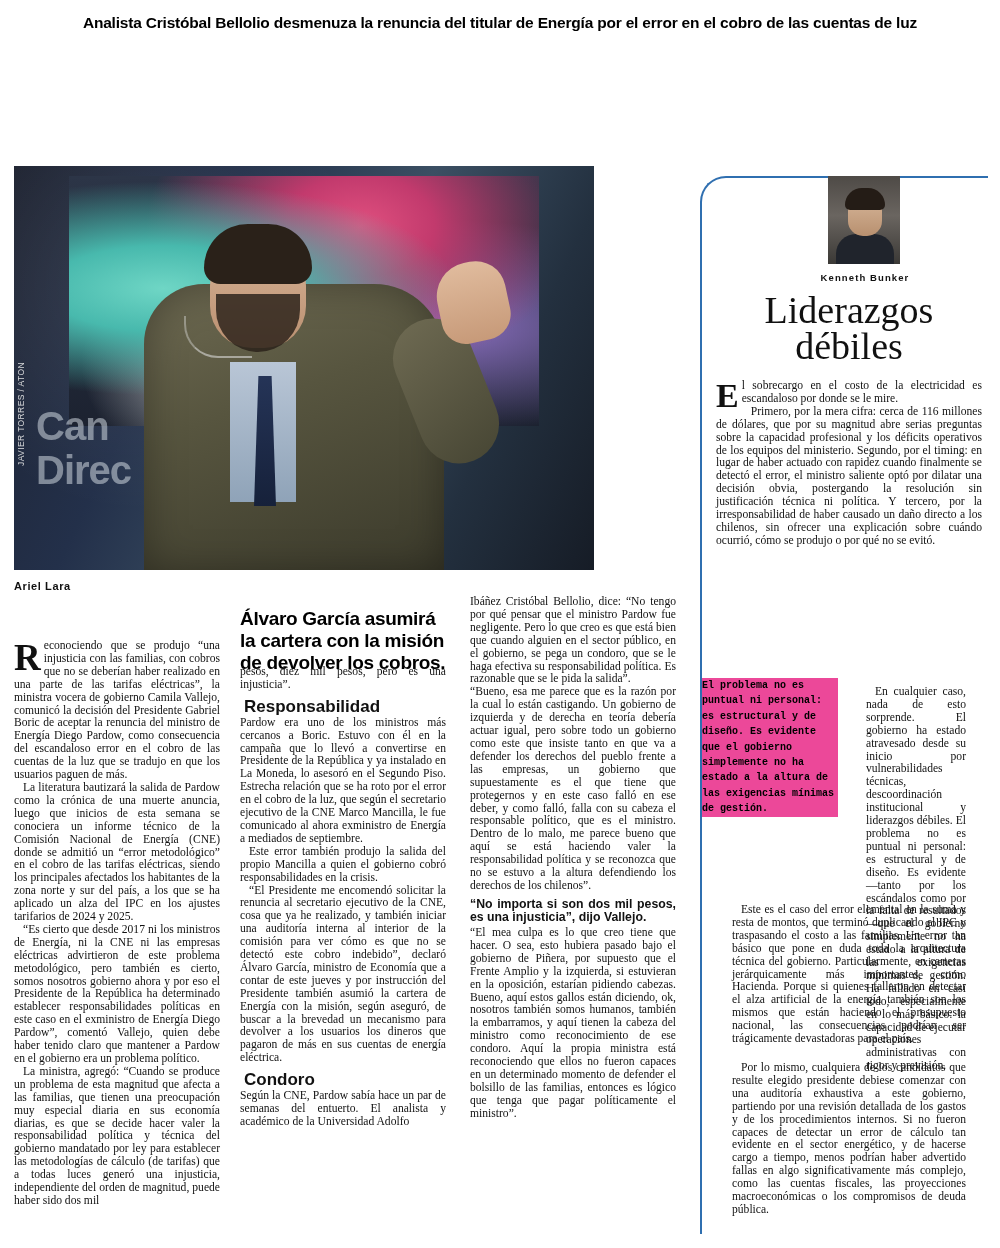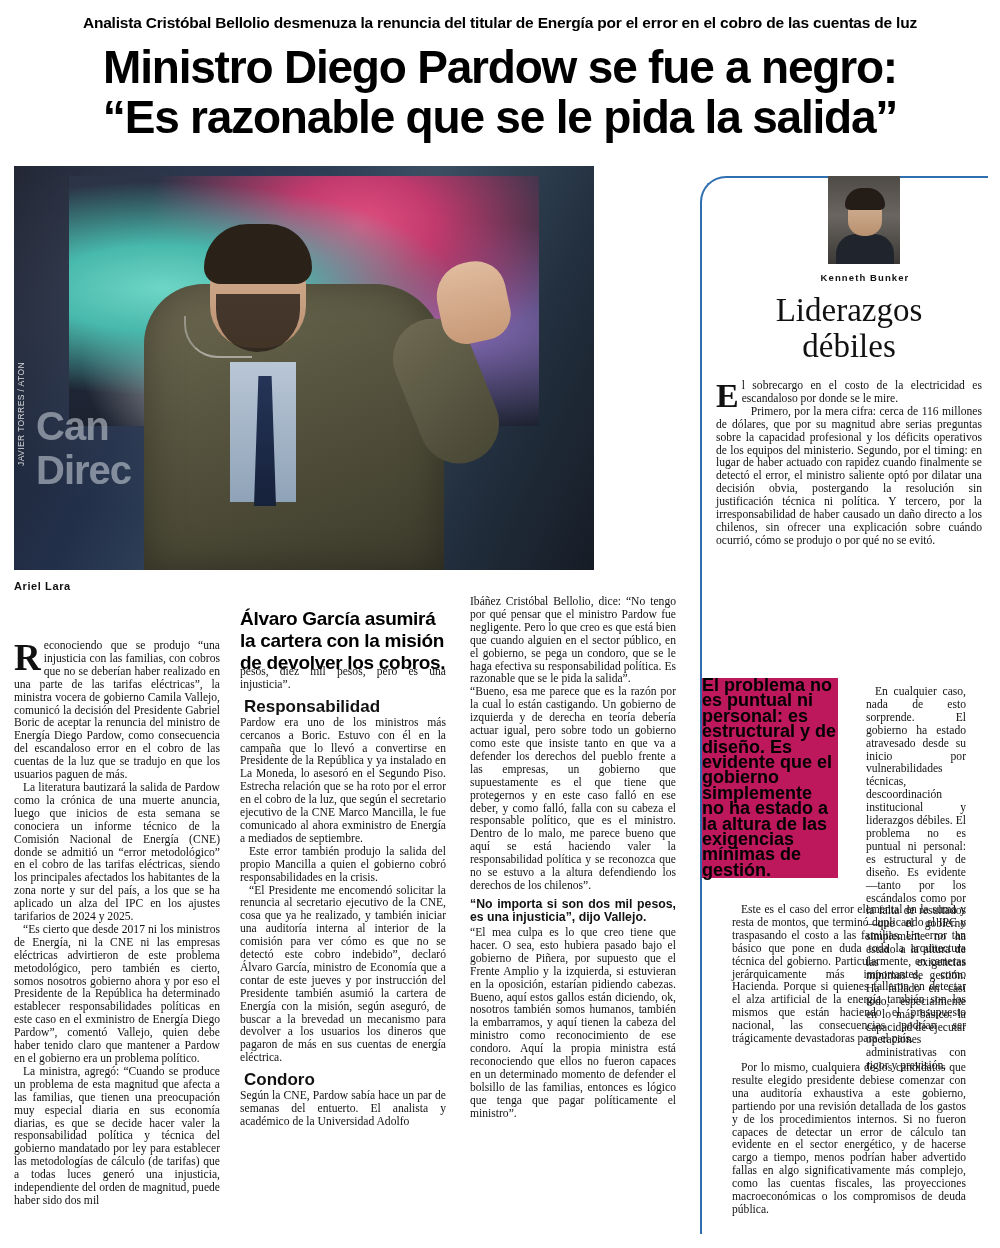"Ministro Diego Pardow se fue" div.headline { html: <div> <span>Ministro Diego Pardow se fue a negro:</span> <span>“Es razonable que se le pida la salida”</span> </div> -> none }
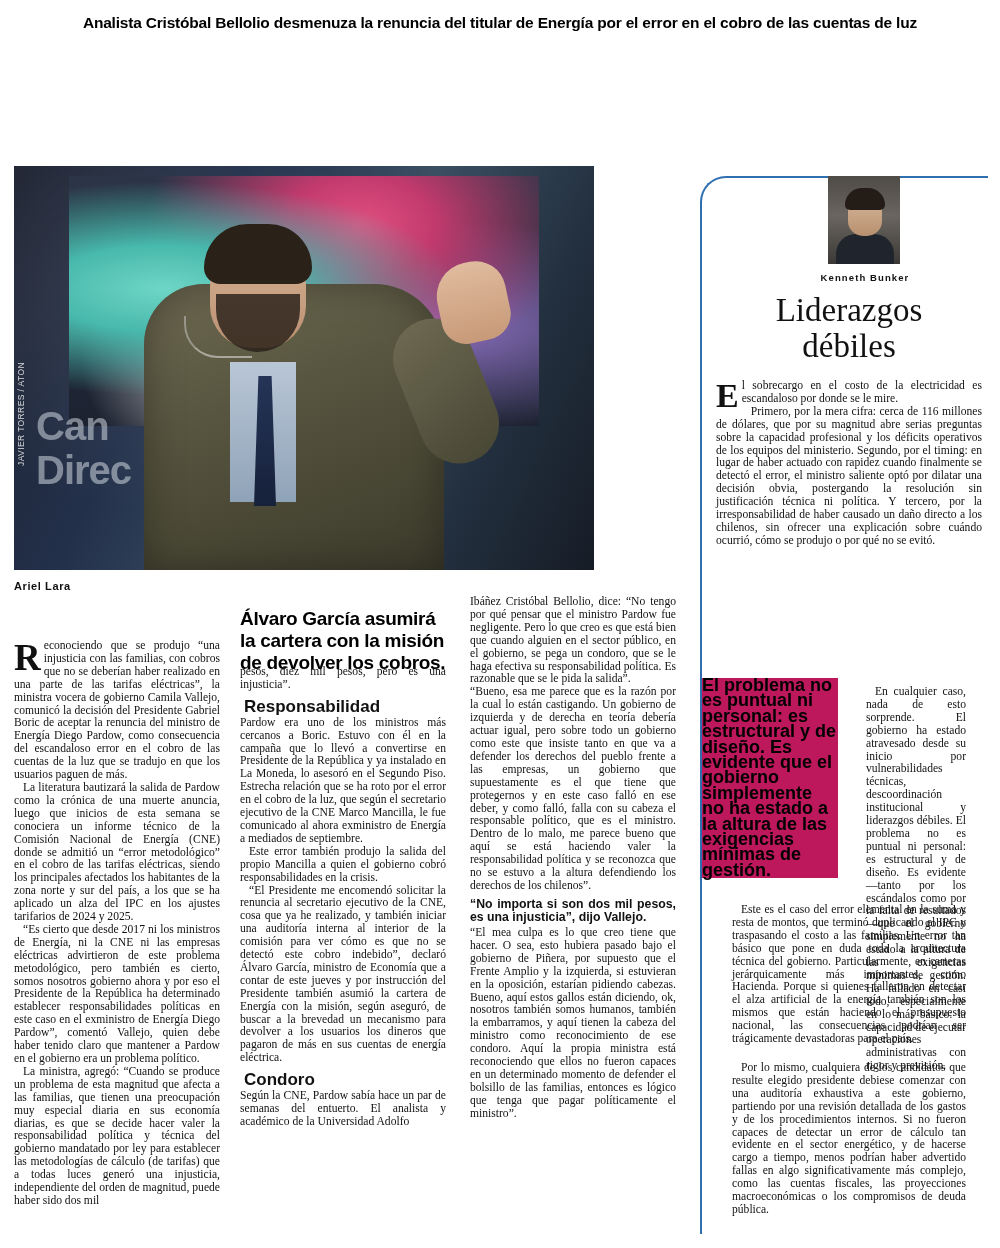"Liderazgos" .opinion-title { font-size: 33px -> 38px }
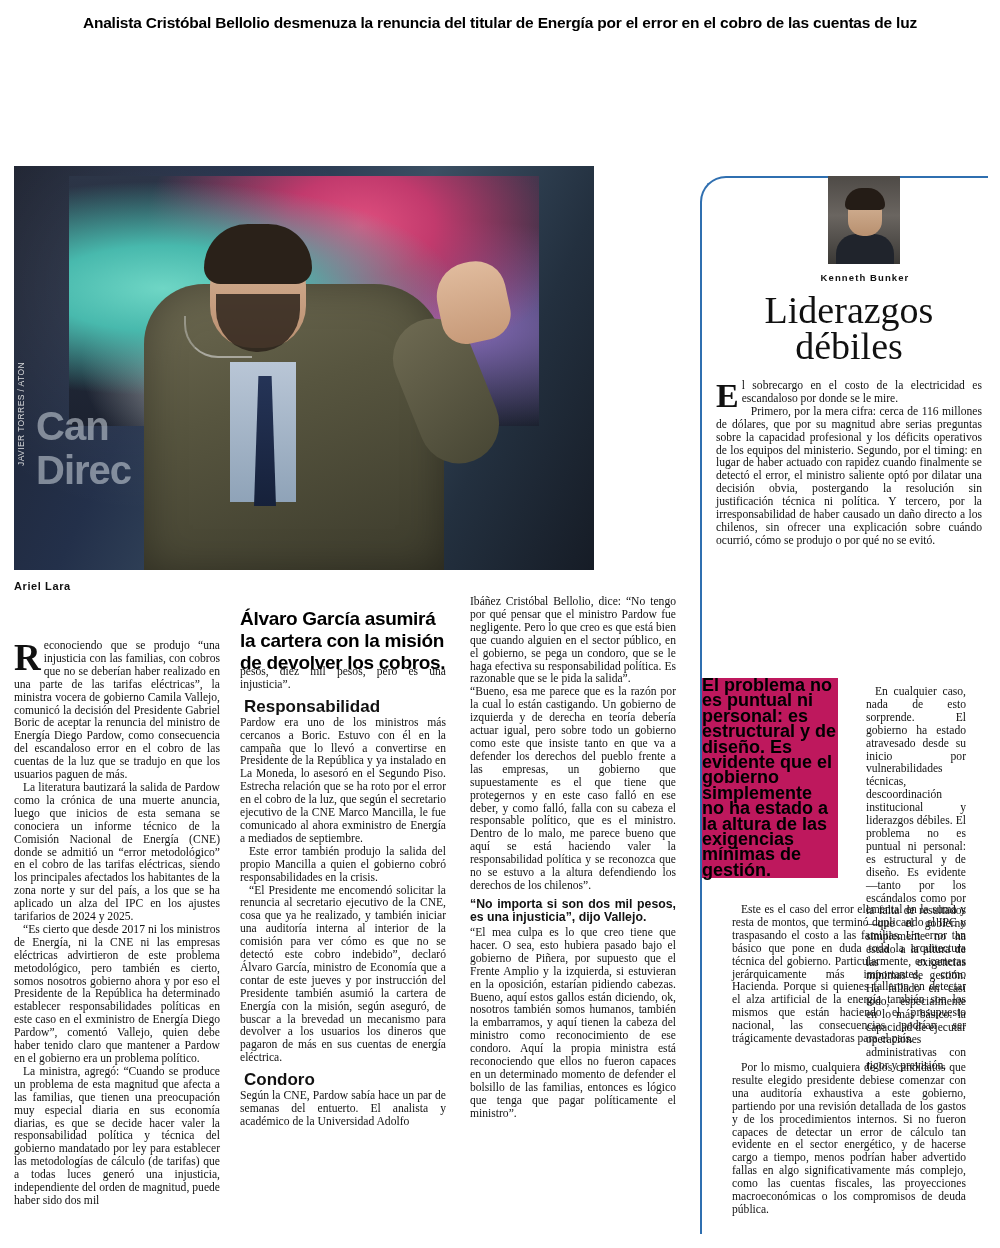"El problema no es puntual" .opinion-pull { background: #be185d -> #ec4899; font-family: Liberation Sans, sans-serif -> Liberation Mono, monospace; font-size: 18px -> 10px }
